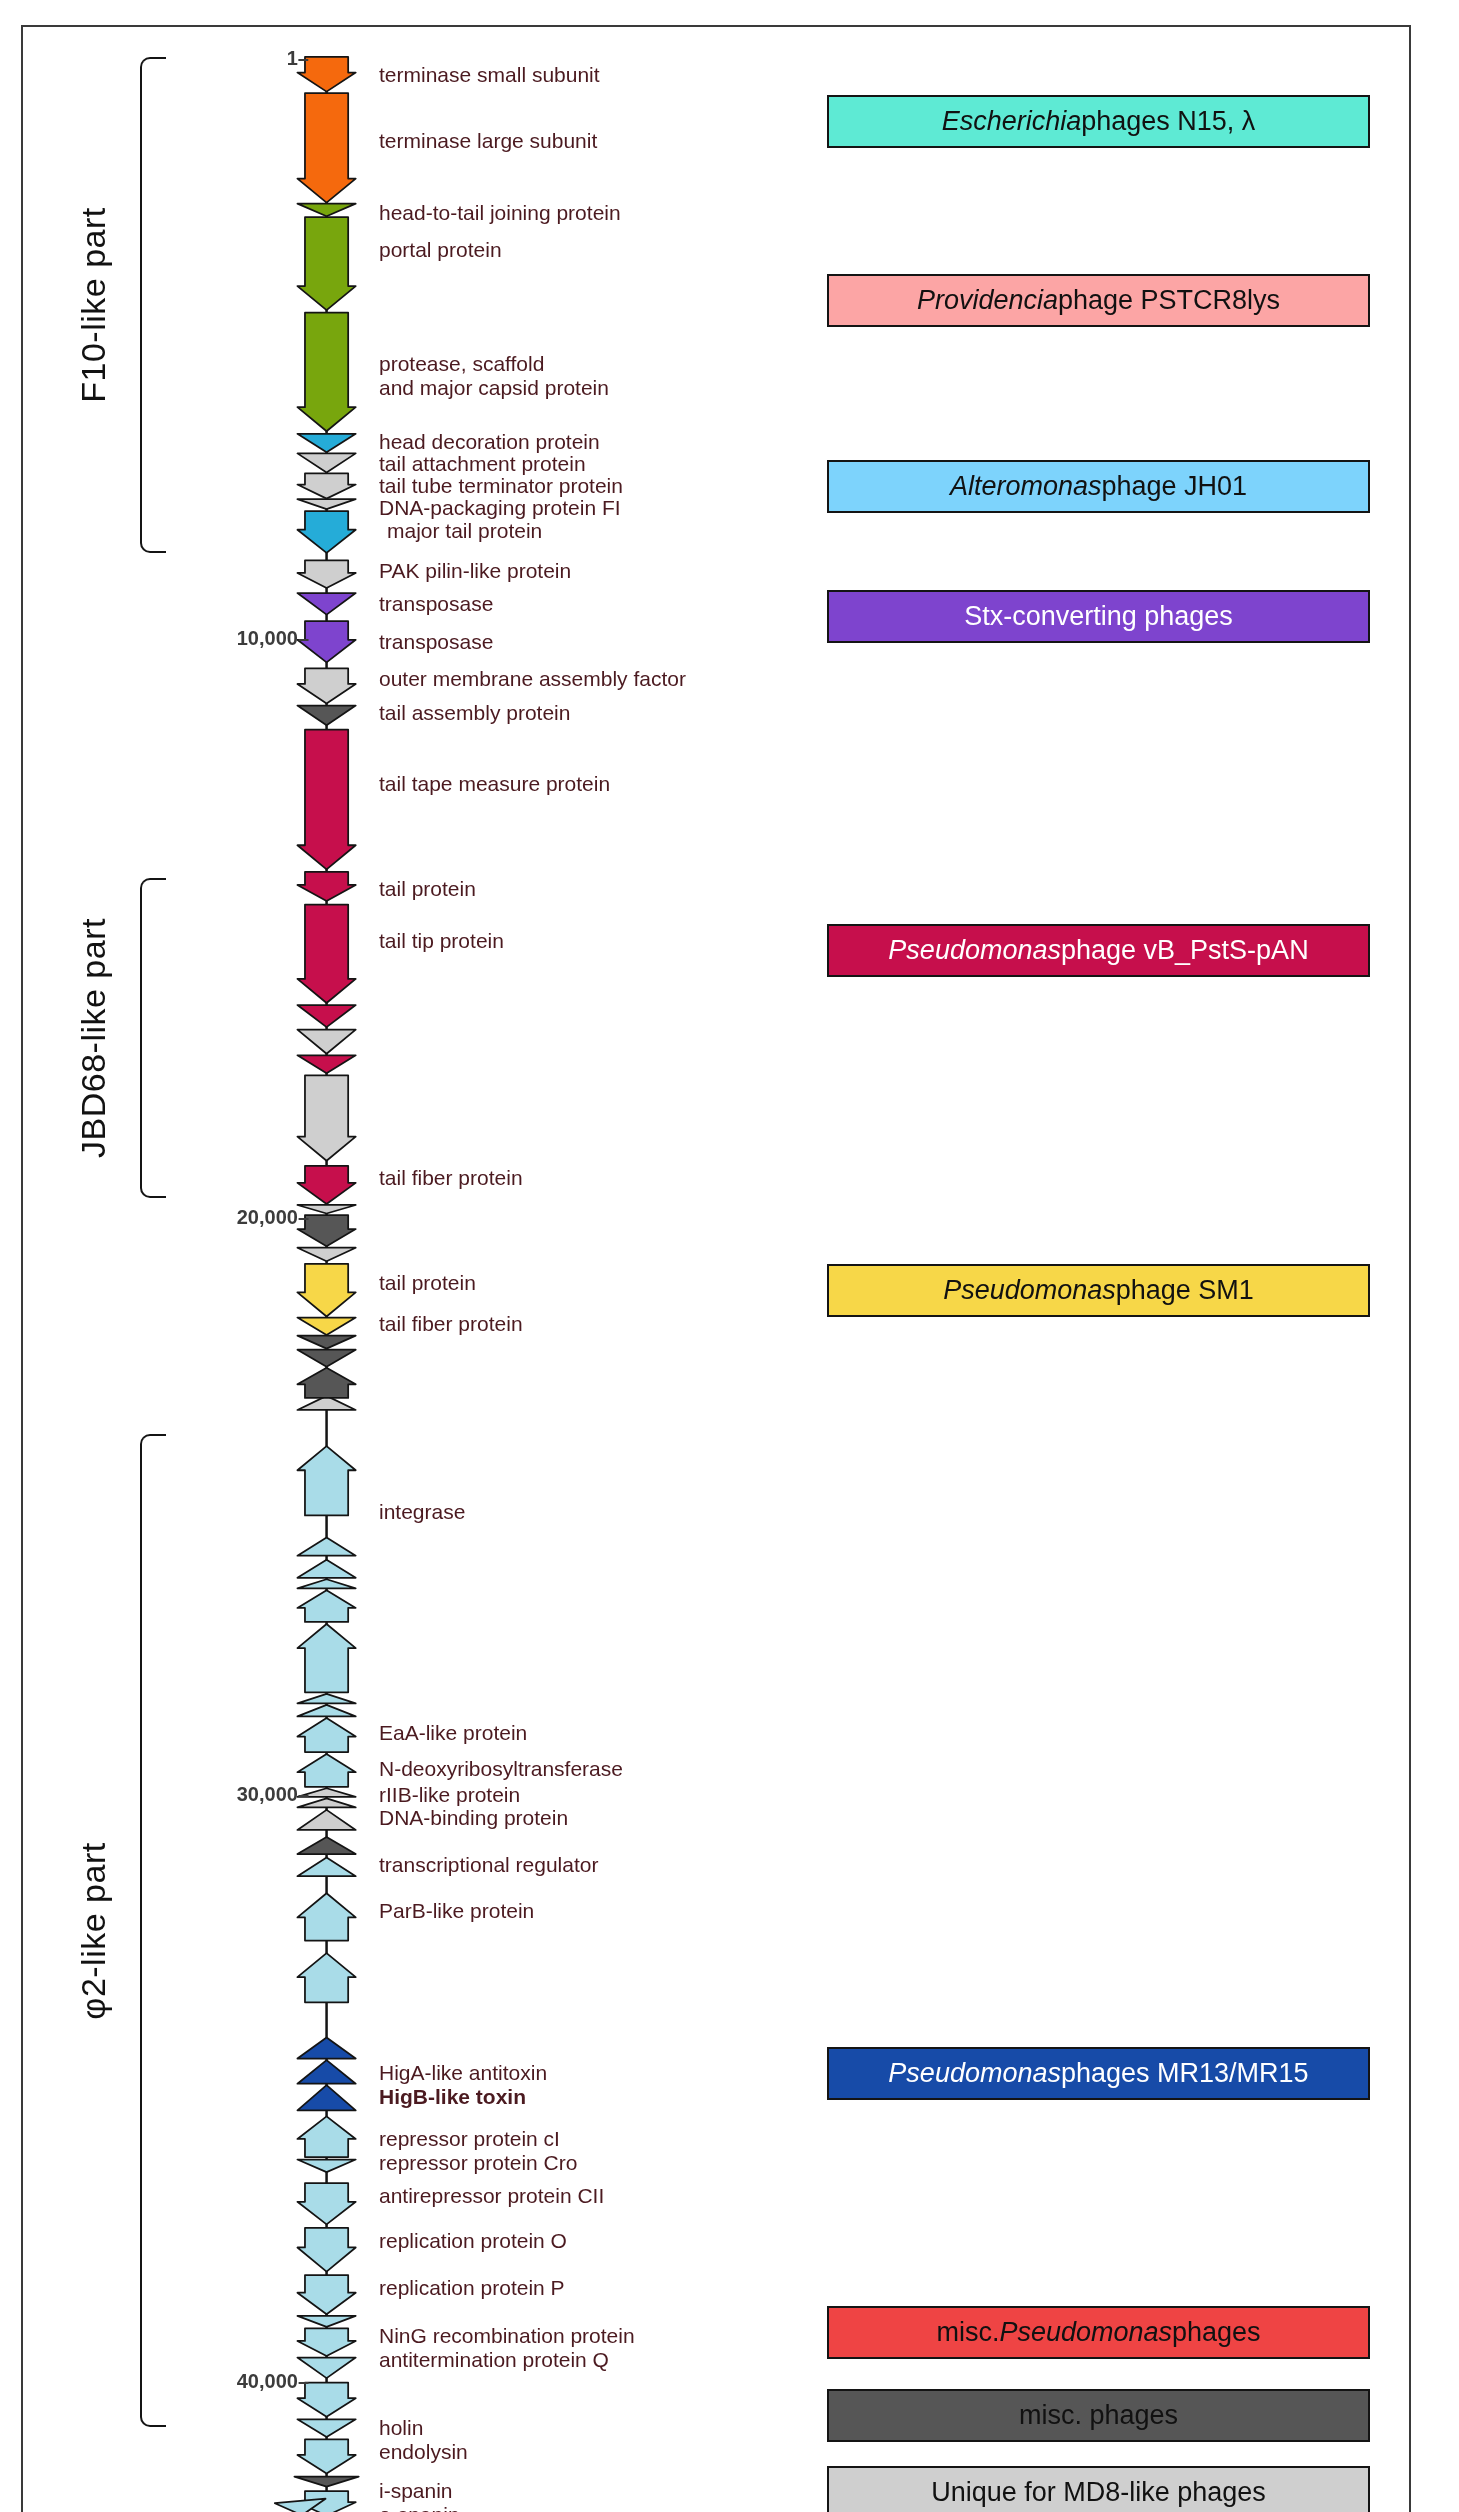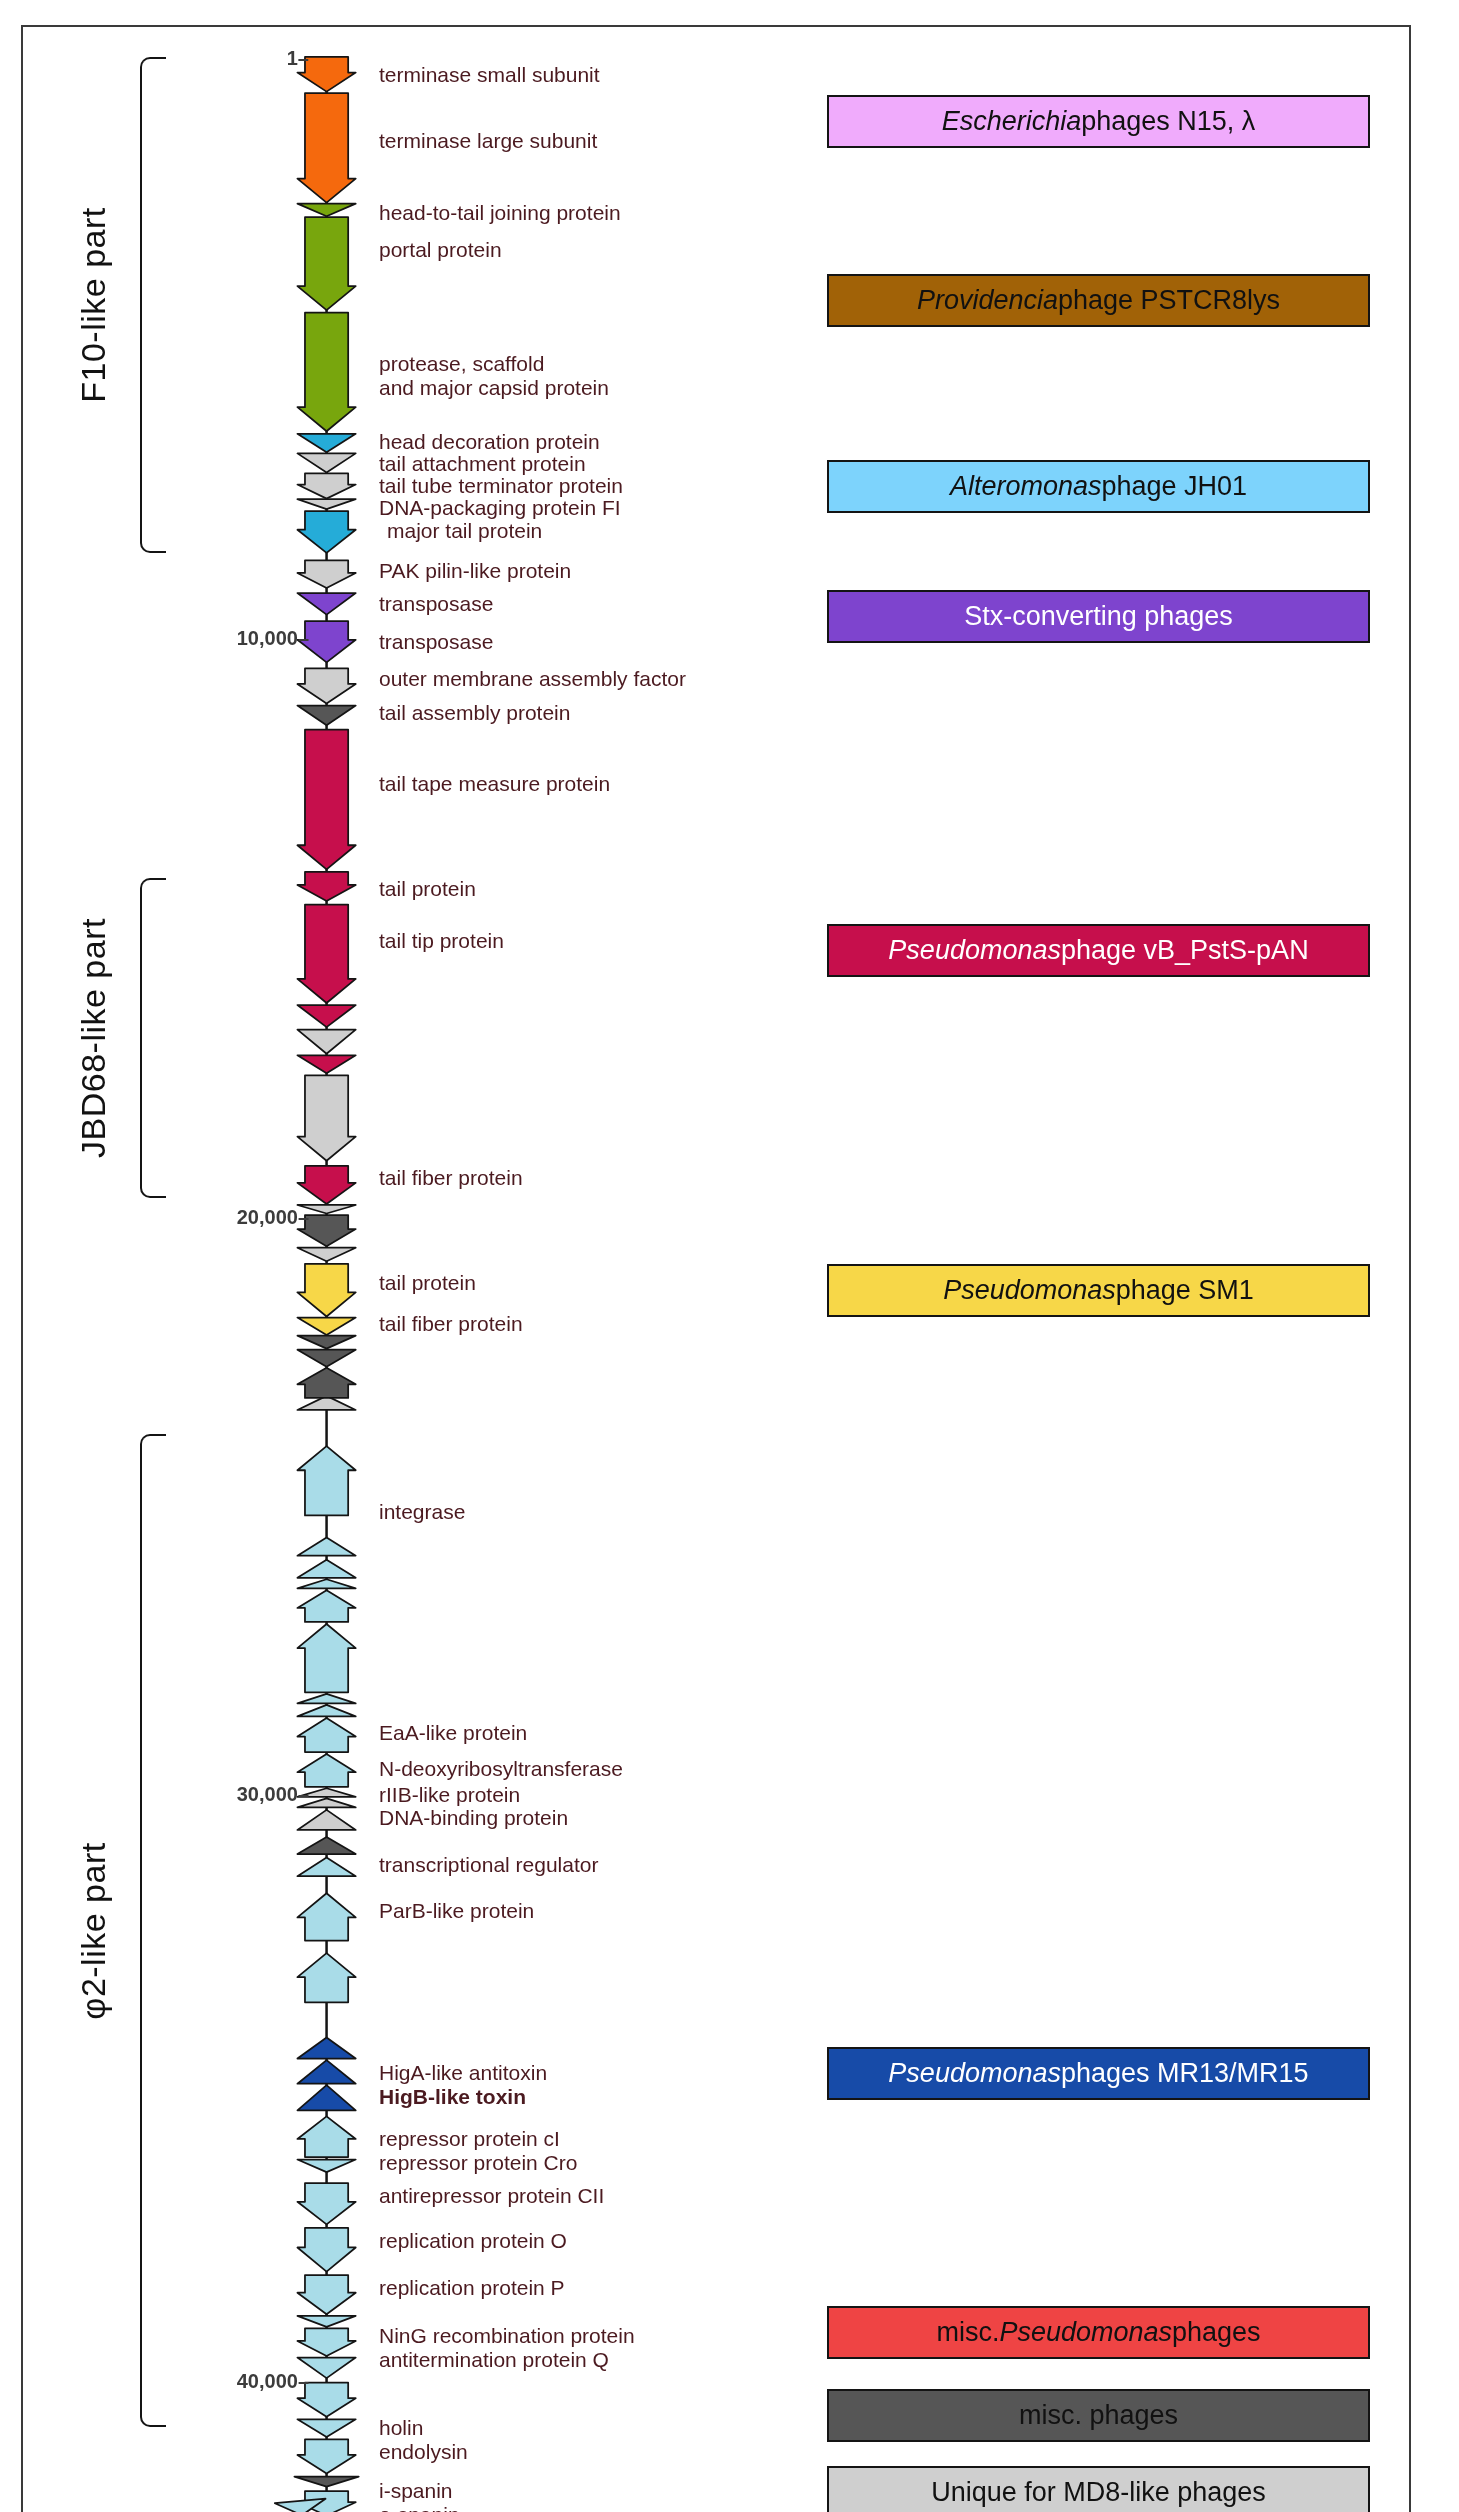"Escherichia" div.legend-item { background: #f0abfc -> #5eead4 }
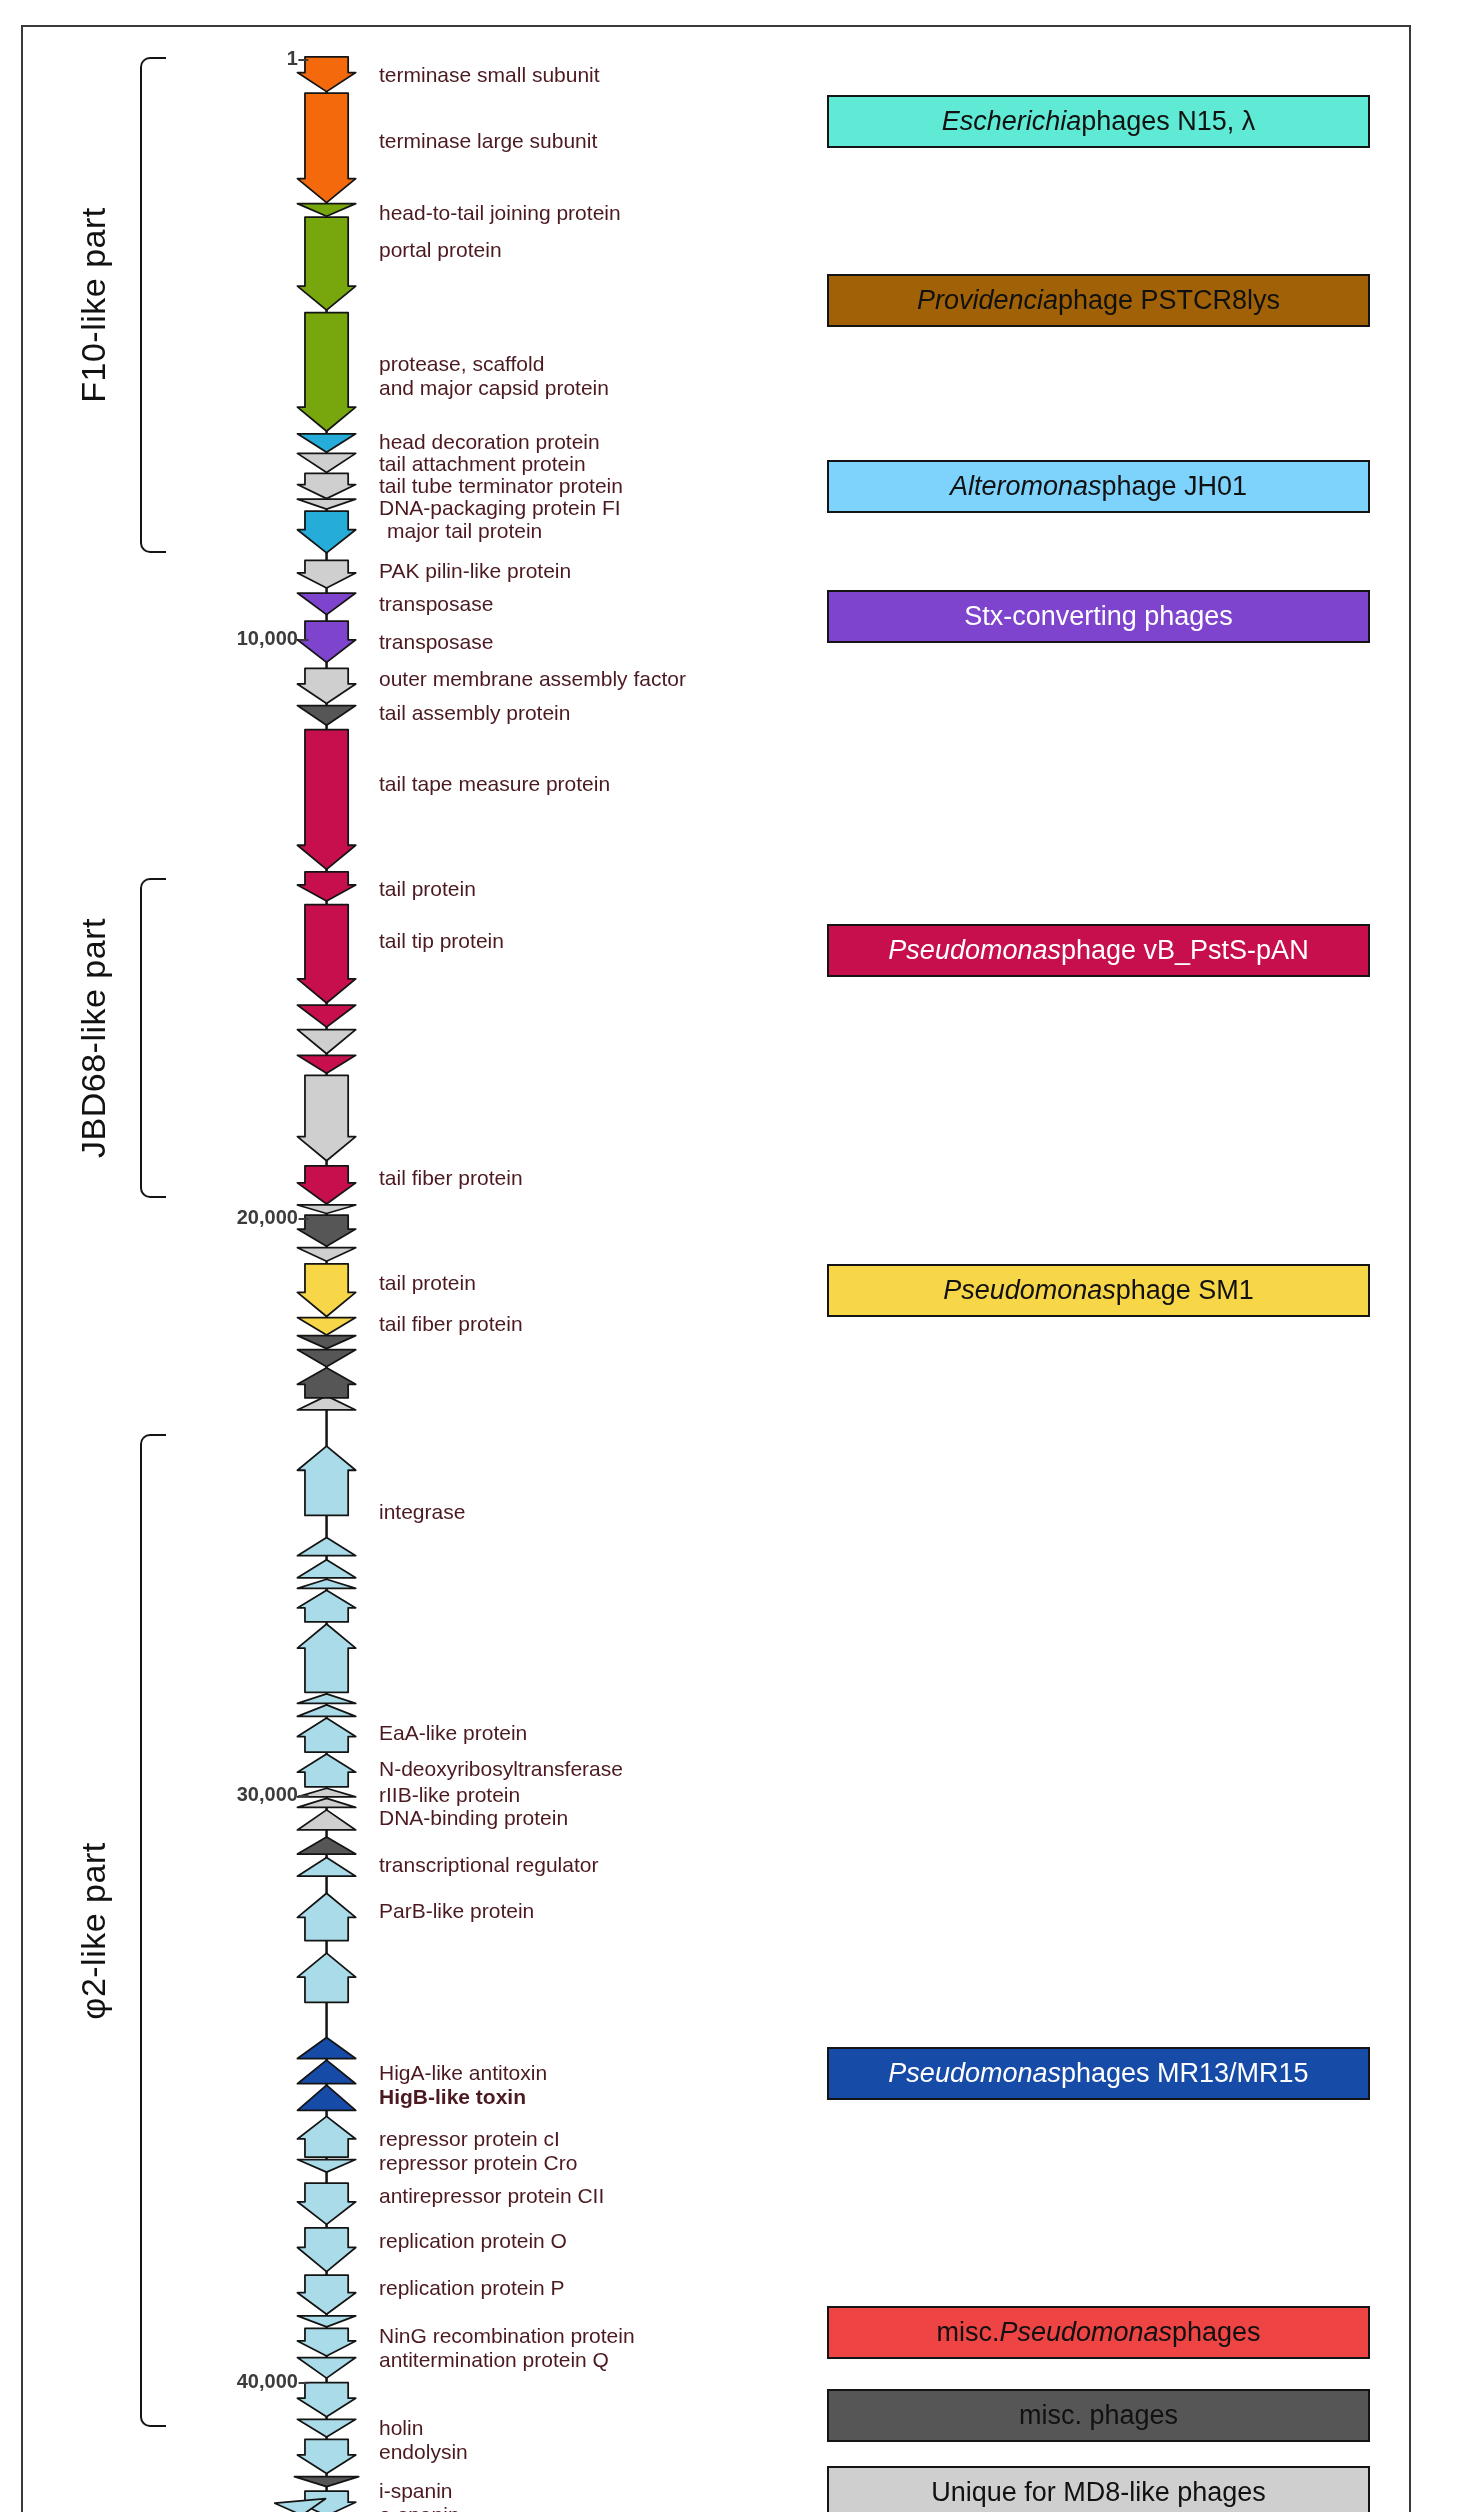"Providencia" div.legend-item { background: #a16207 -> #fca5a5 }
